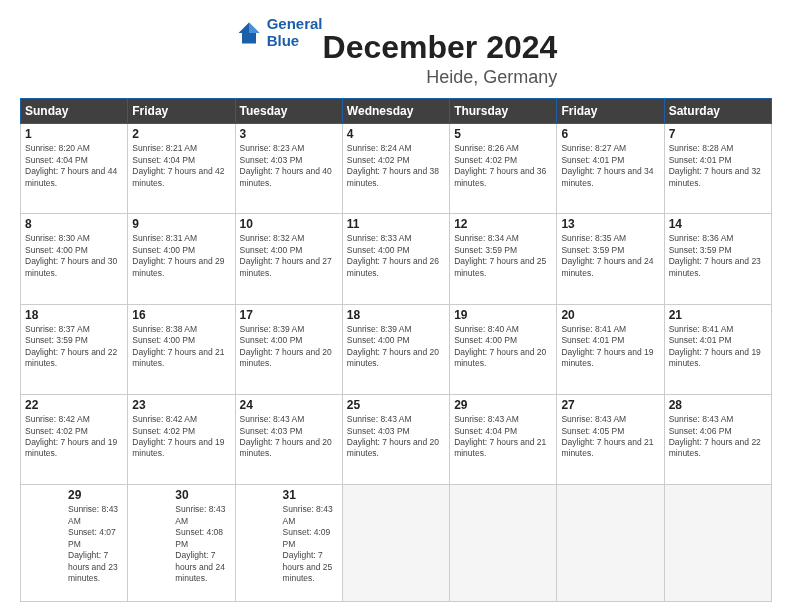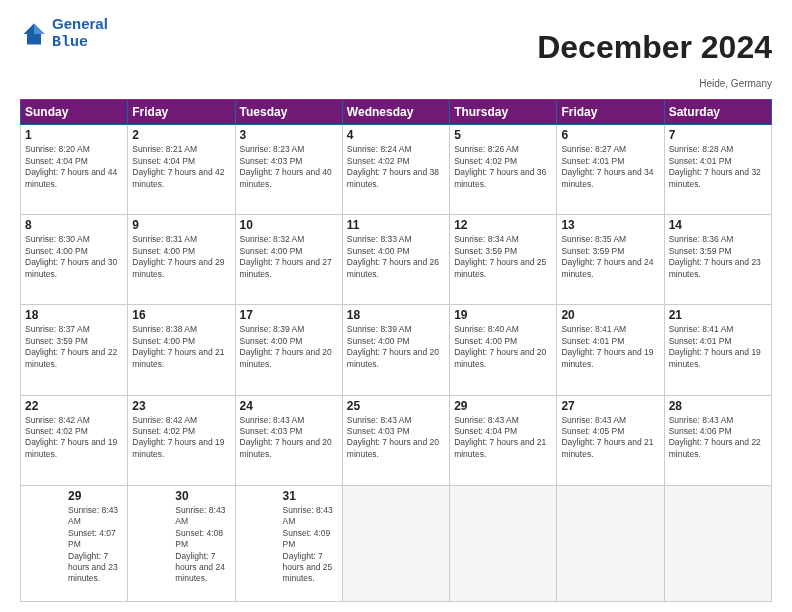"General" .header { justify-content: space-between -> center }
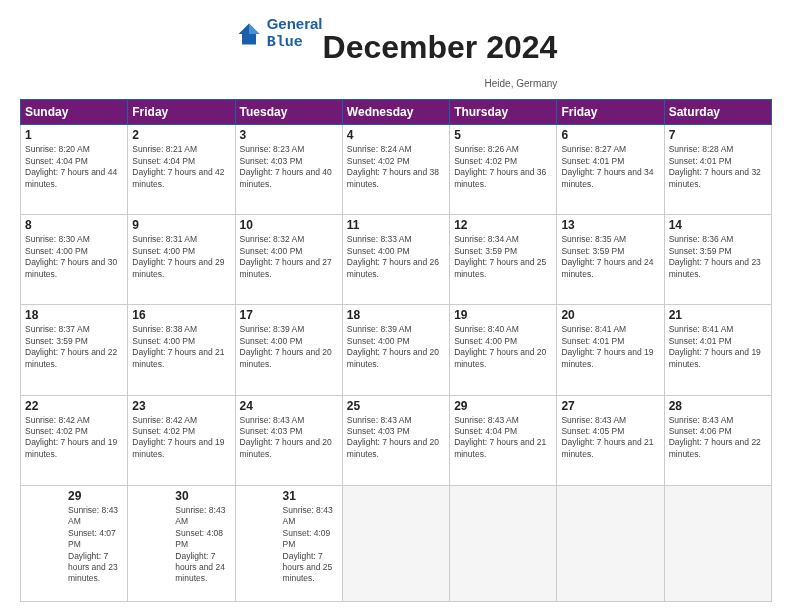"Blue" span { font-family: Liberation Mono, monospace -> none }
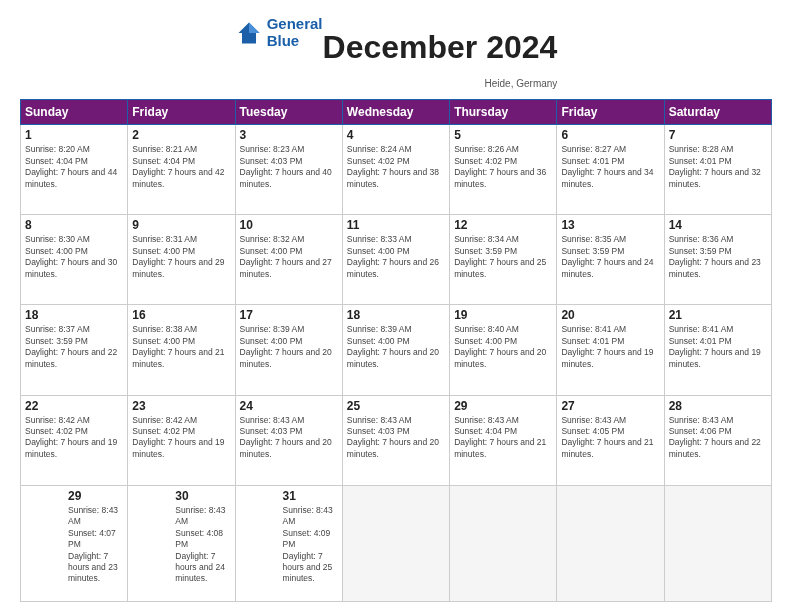"Heide, Germany" .location { font-size: 10px -> 18px; margin-top: 13px -> 2px }
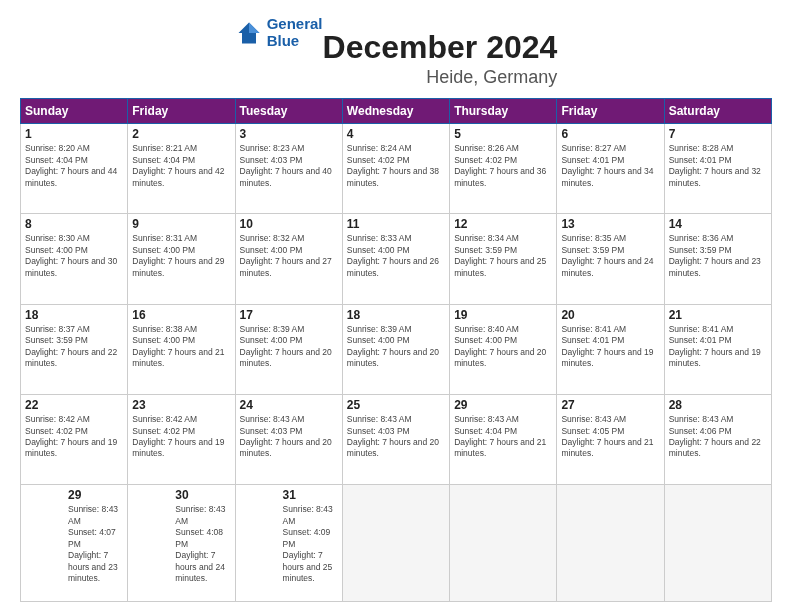"Sunday" .calendar thead tr th { background-color: #701a75 -> #404040 }
